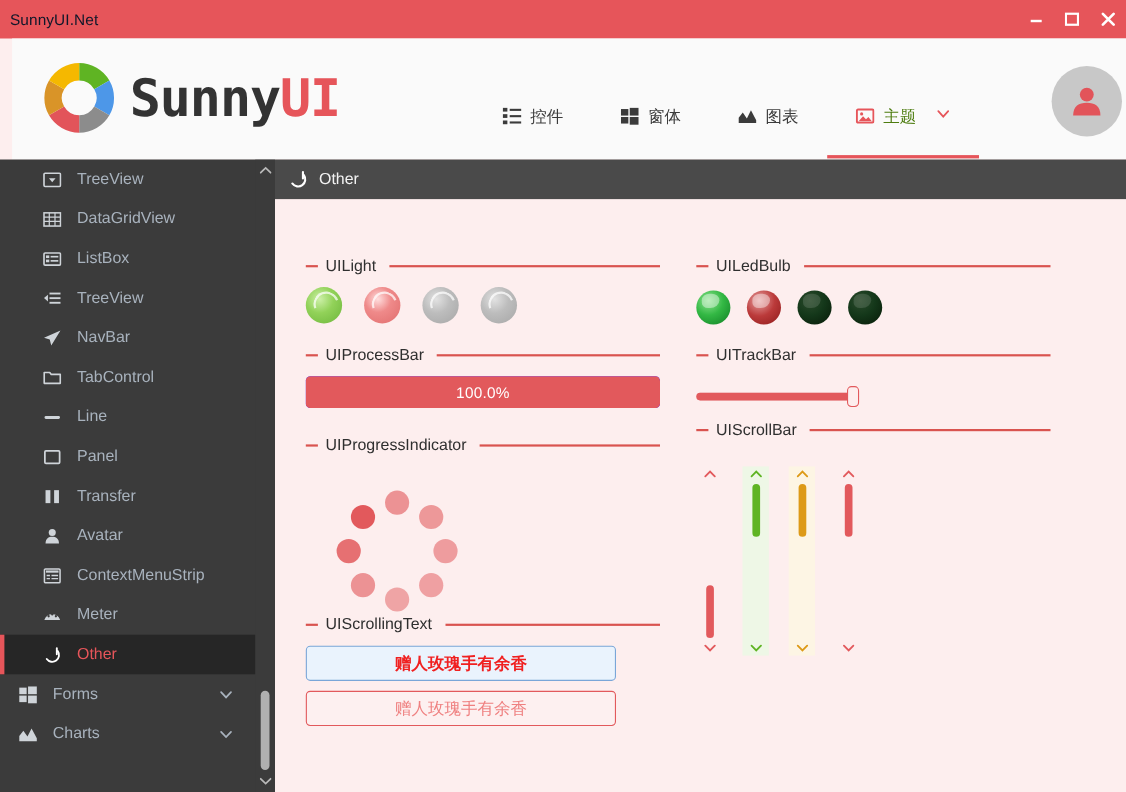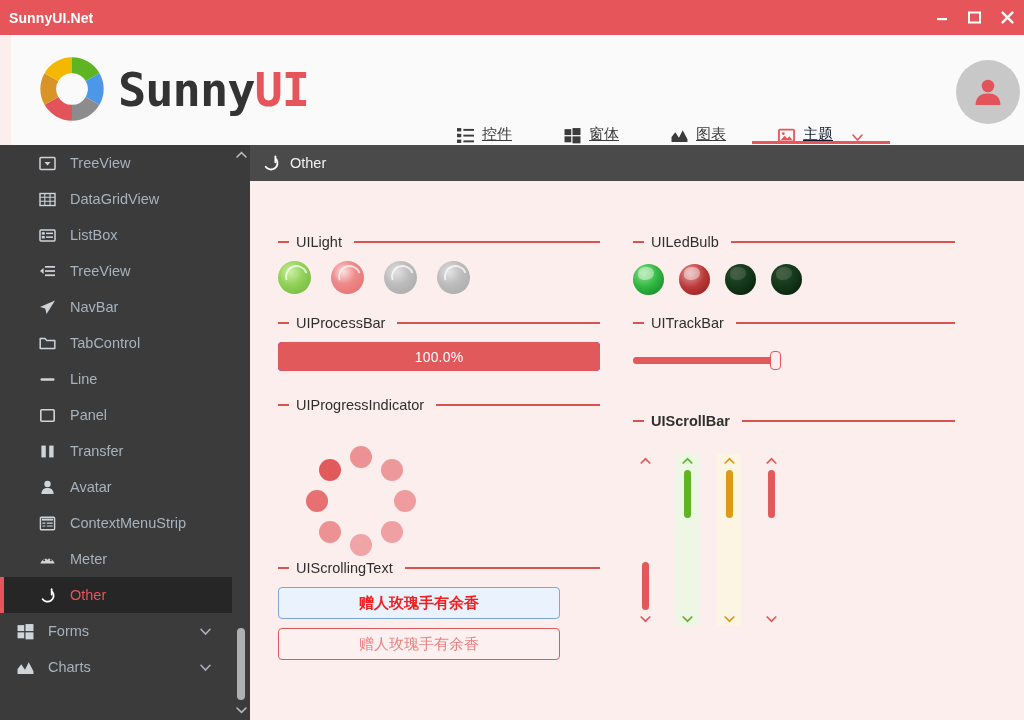"SunnyUI.Net" .titlebar-text { color: #ffffff -> #0f172a; font-weight: bold -> none }
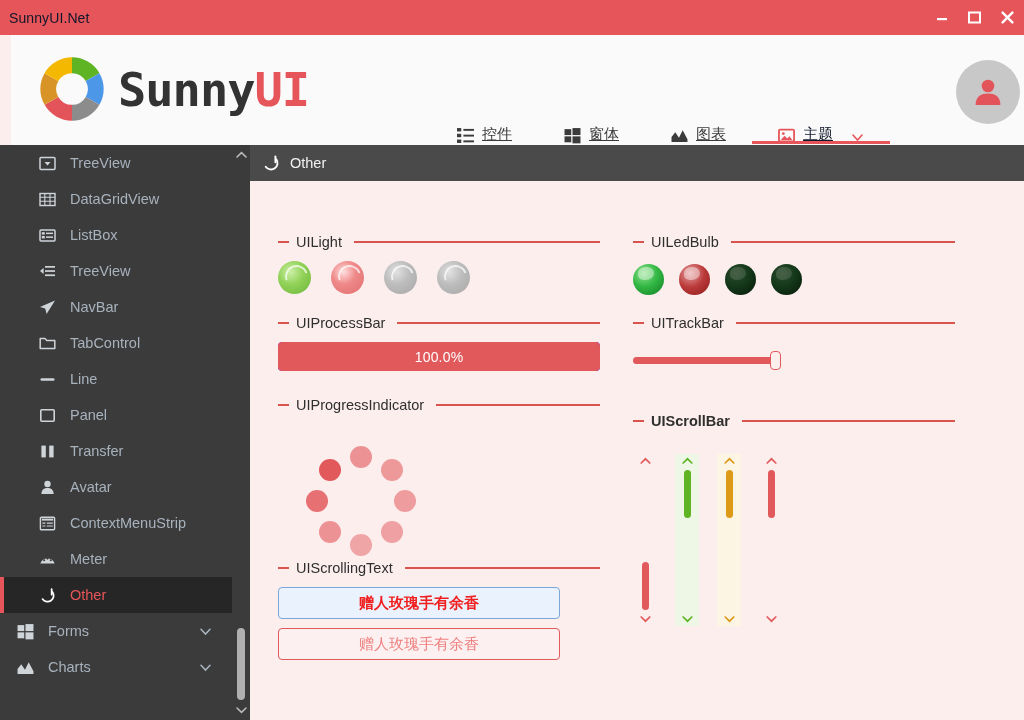"控件" .nav-item { align-items: flex-end -> flex-start; text-decoration: underline -> none }
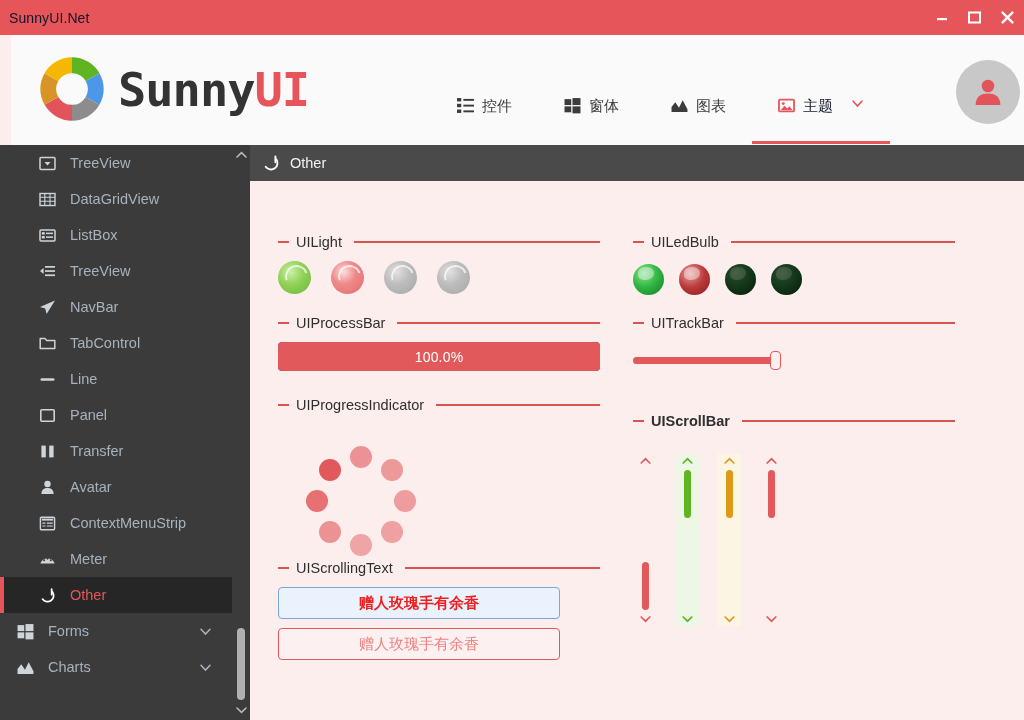"主题" .nav-item.active { color: #0f172a -> #4d7c0f }
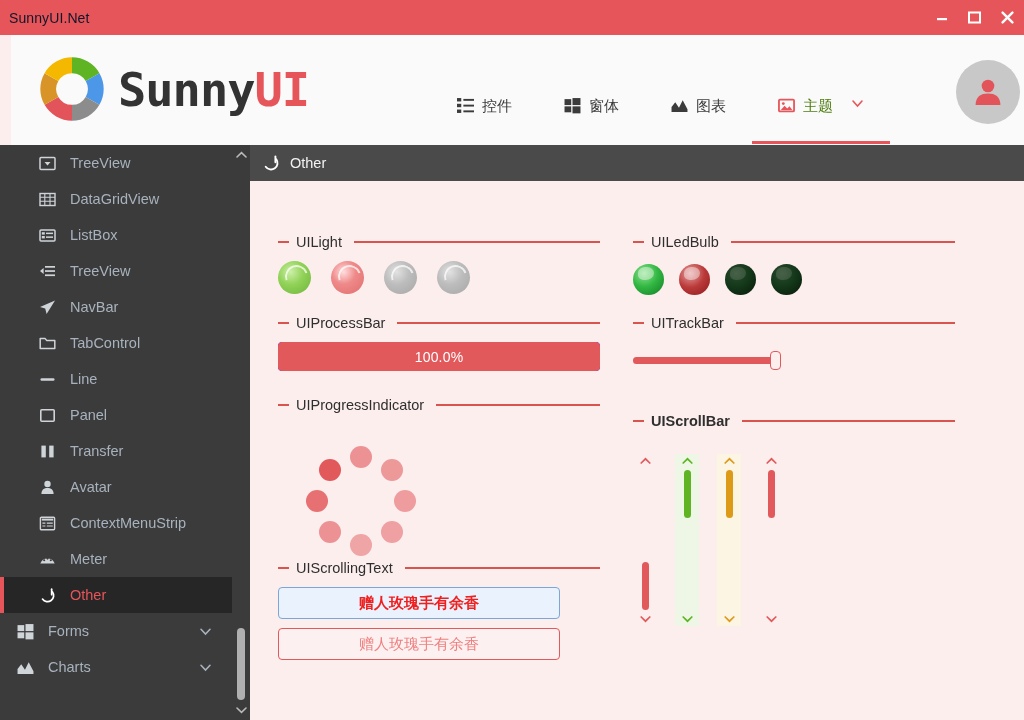"UIScrollBar" div.gbox { font-weight: bold -> none; top: 231px -> 201px }
